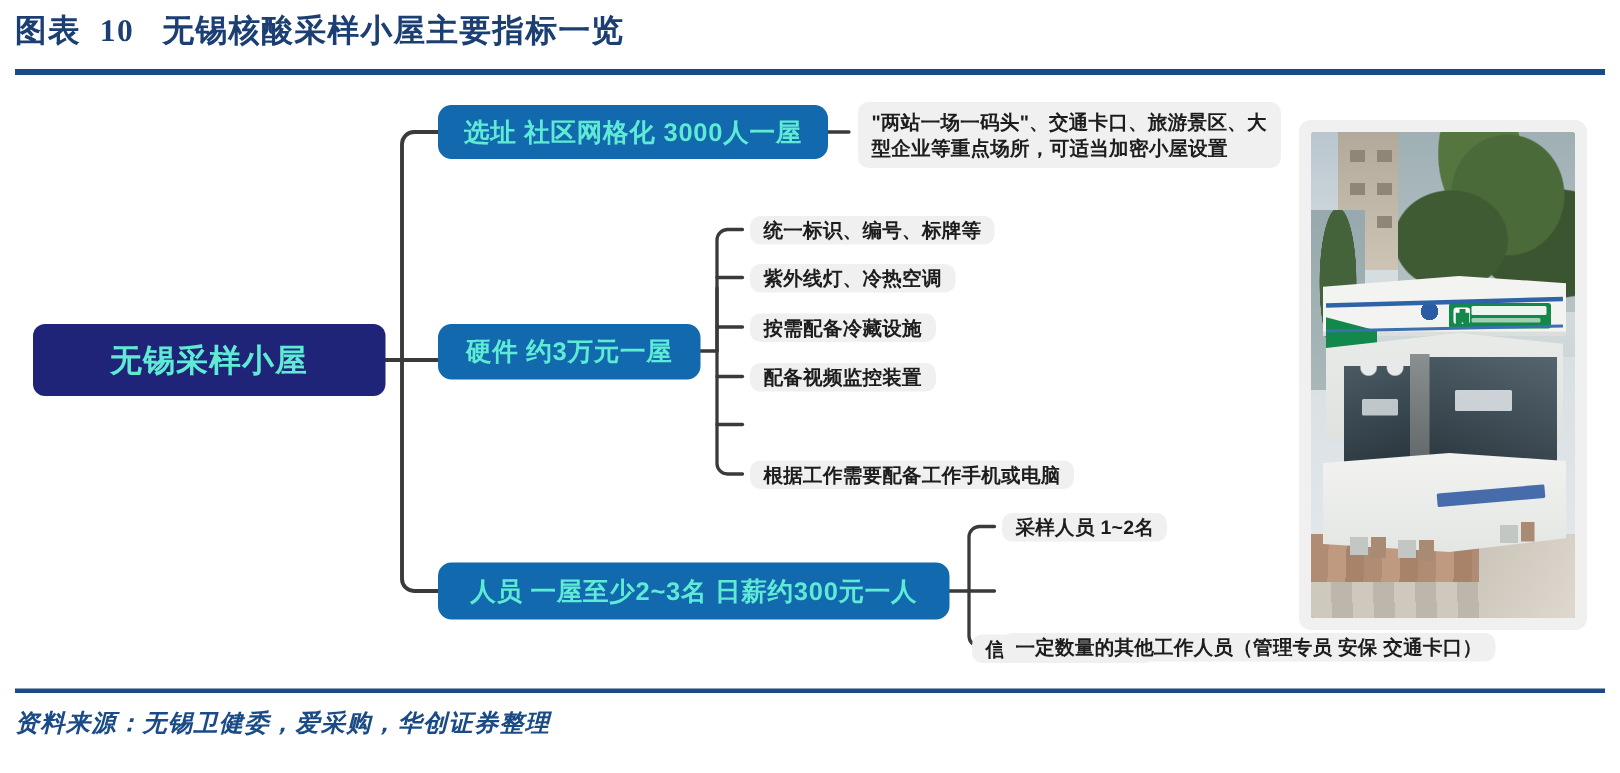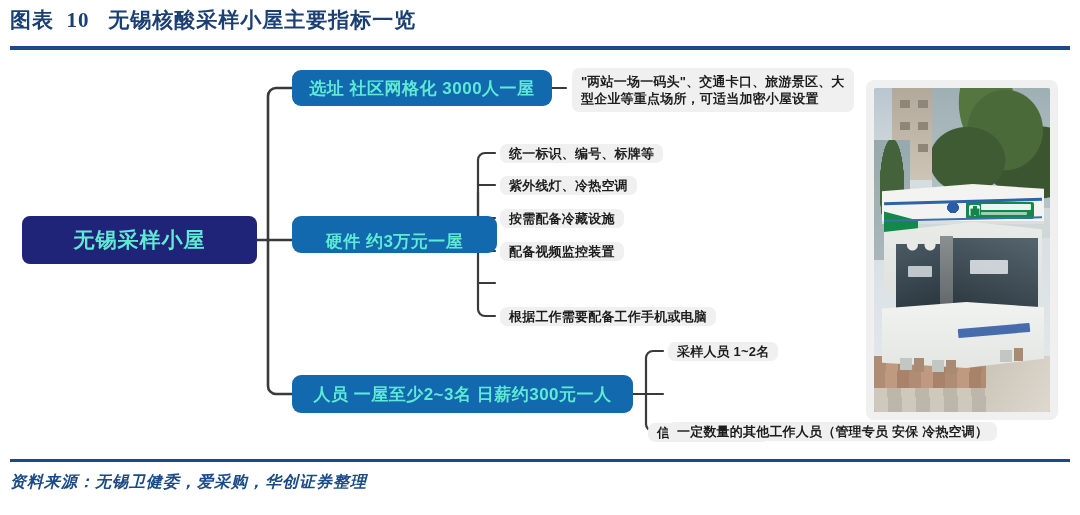"硬件 约3万元一屋" .branch-2 { align-items: flex-end -> none; width: 205px -> 175px }
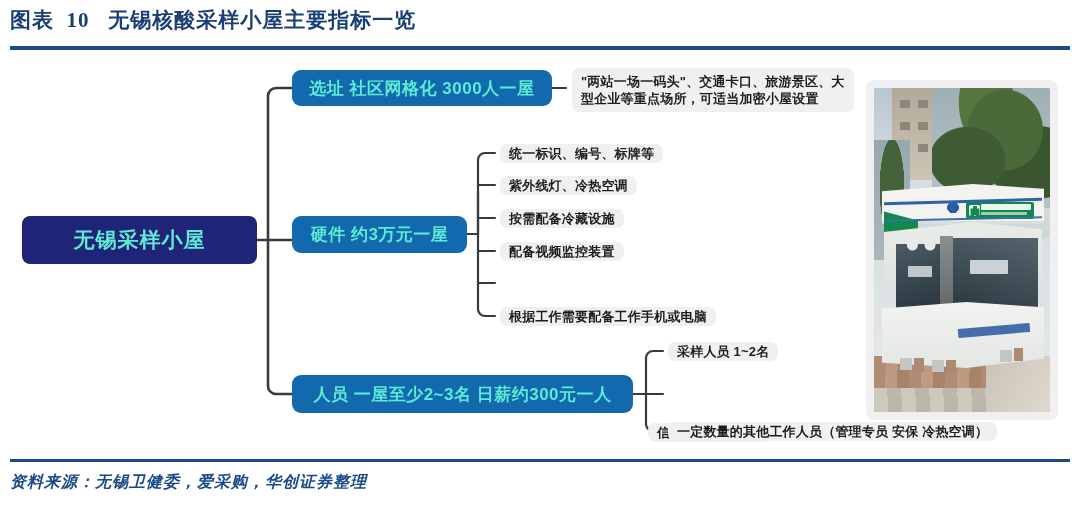"一定数量的其他工作人员（管理专员 安保 冷热空调）" span { text: 冷热空调 -> 交通卡口 }
